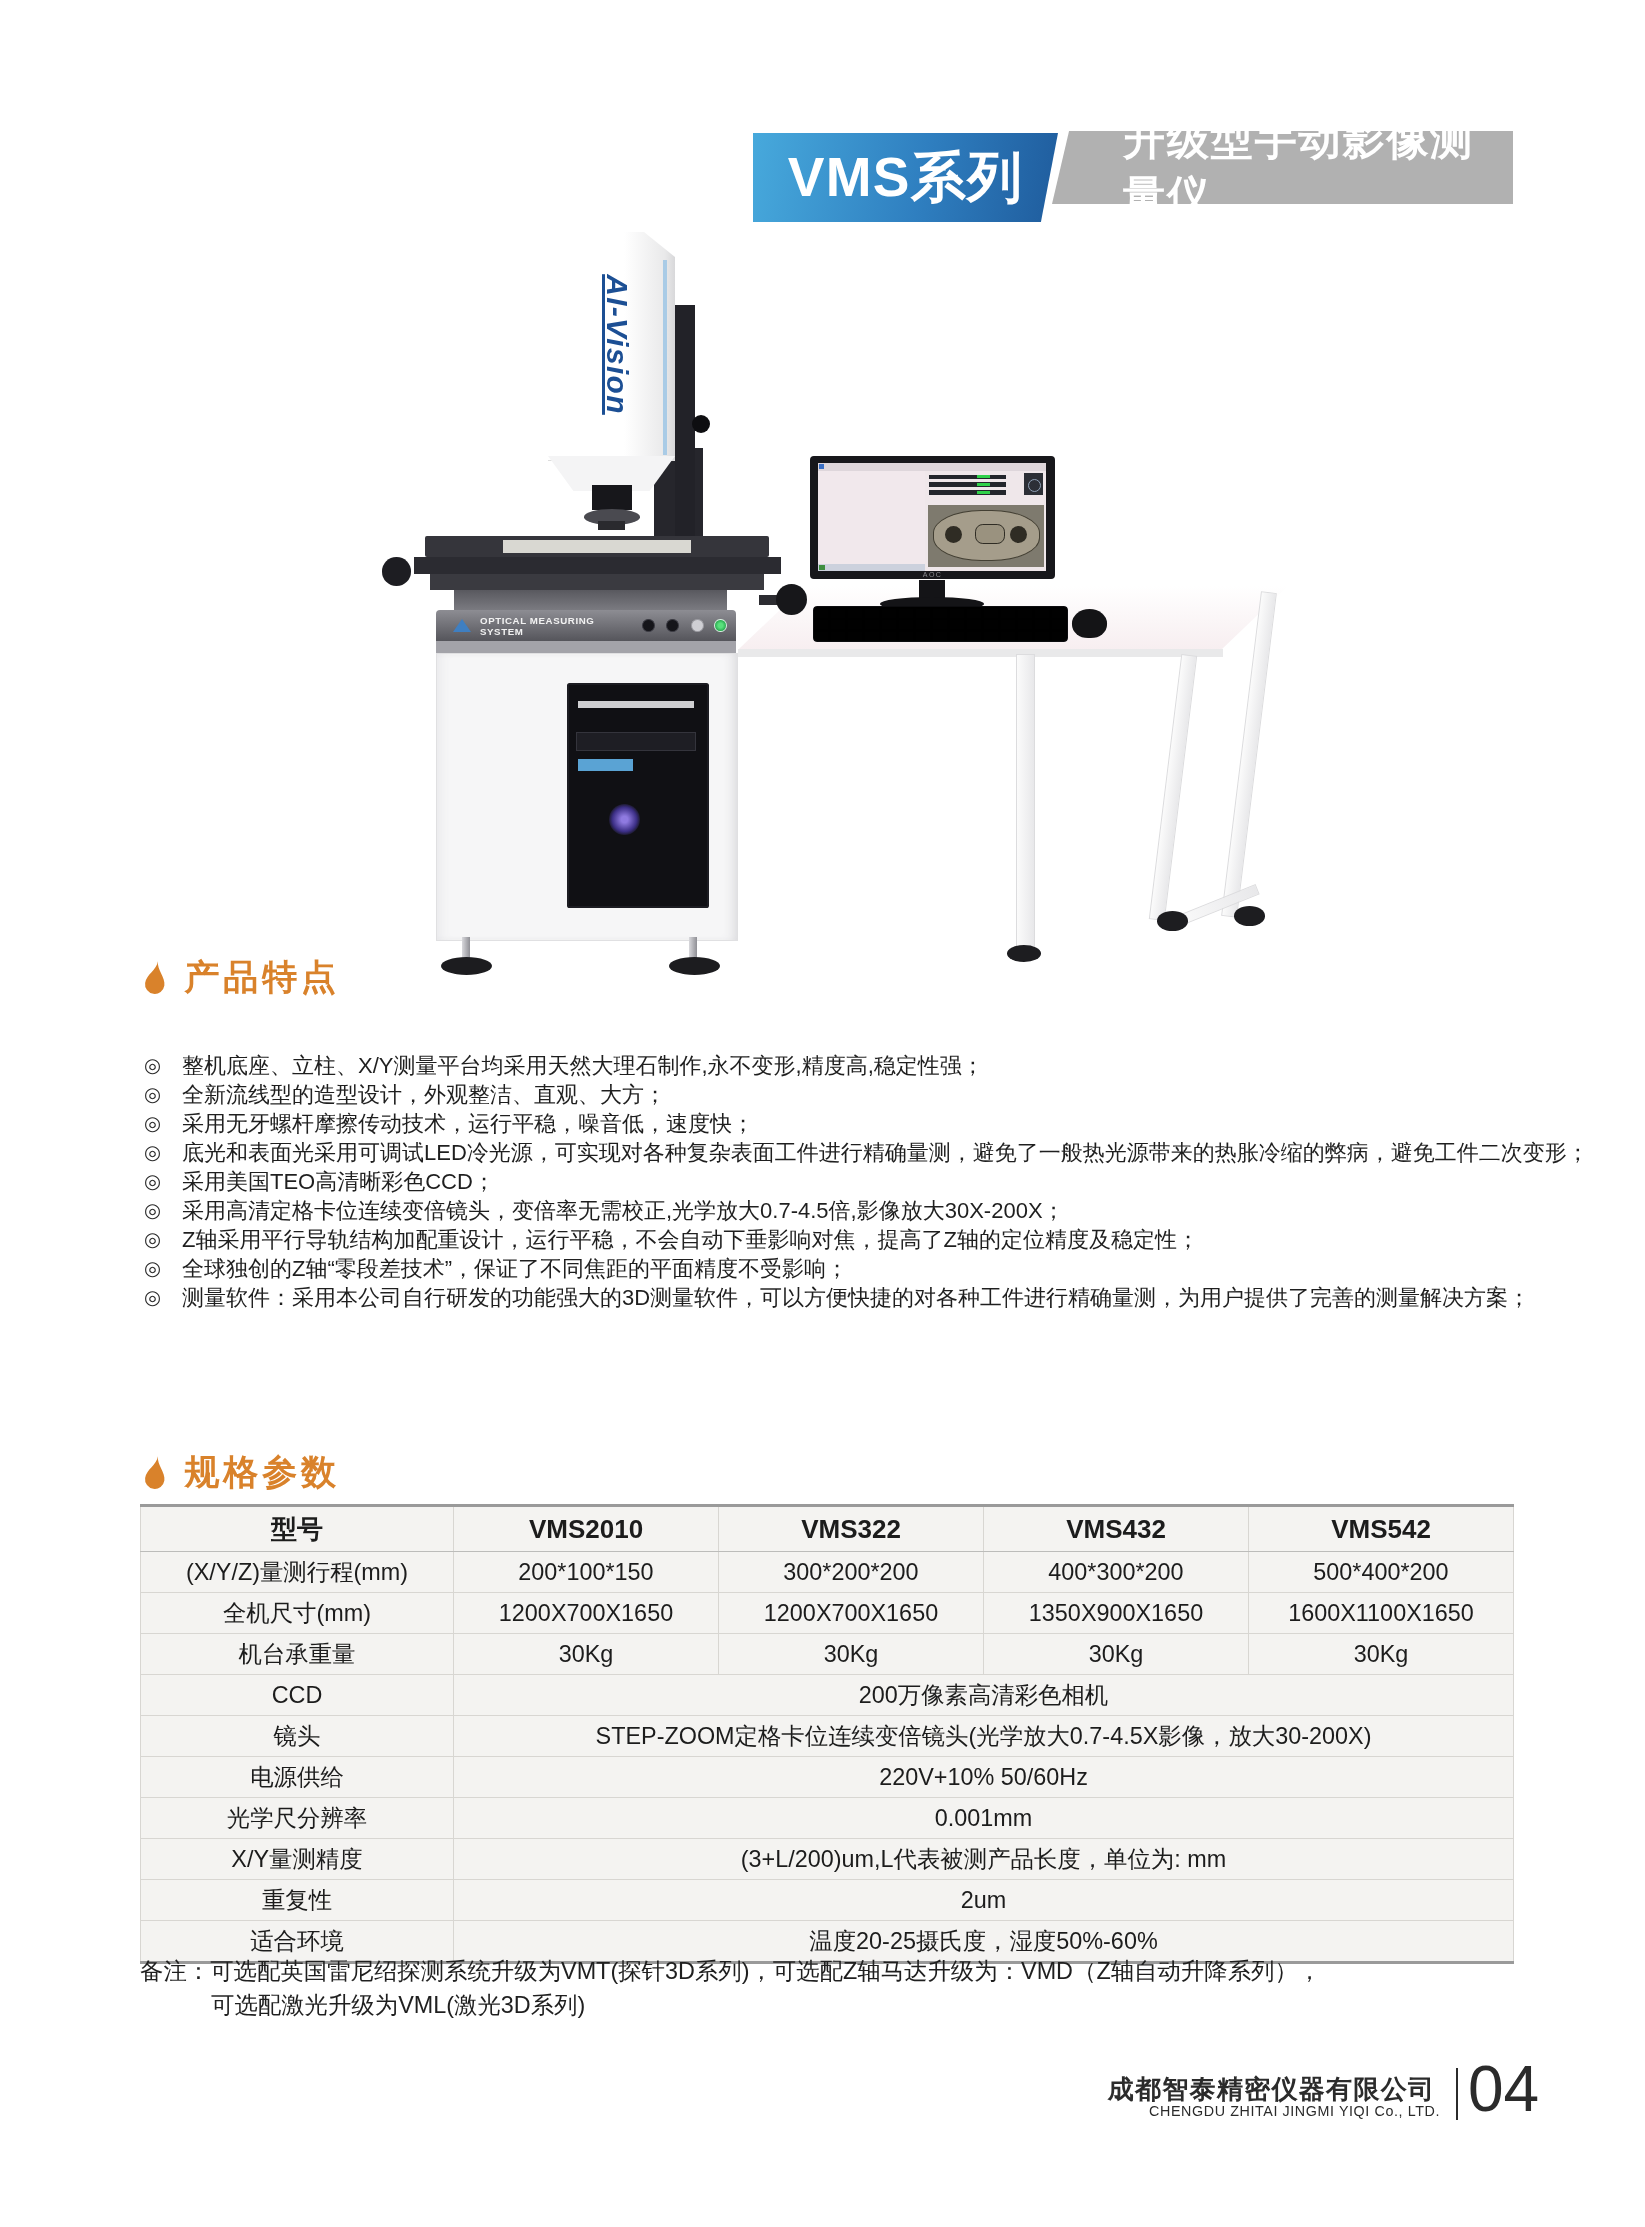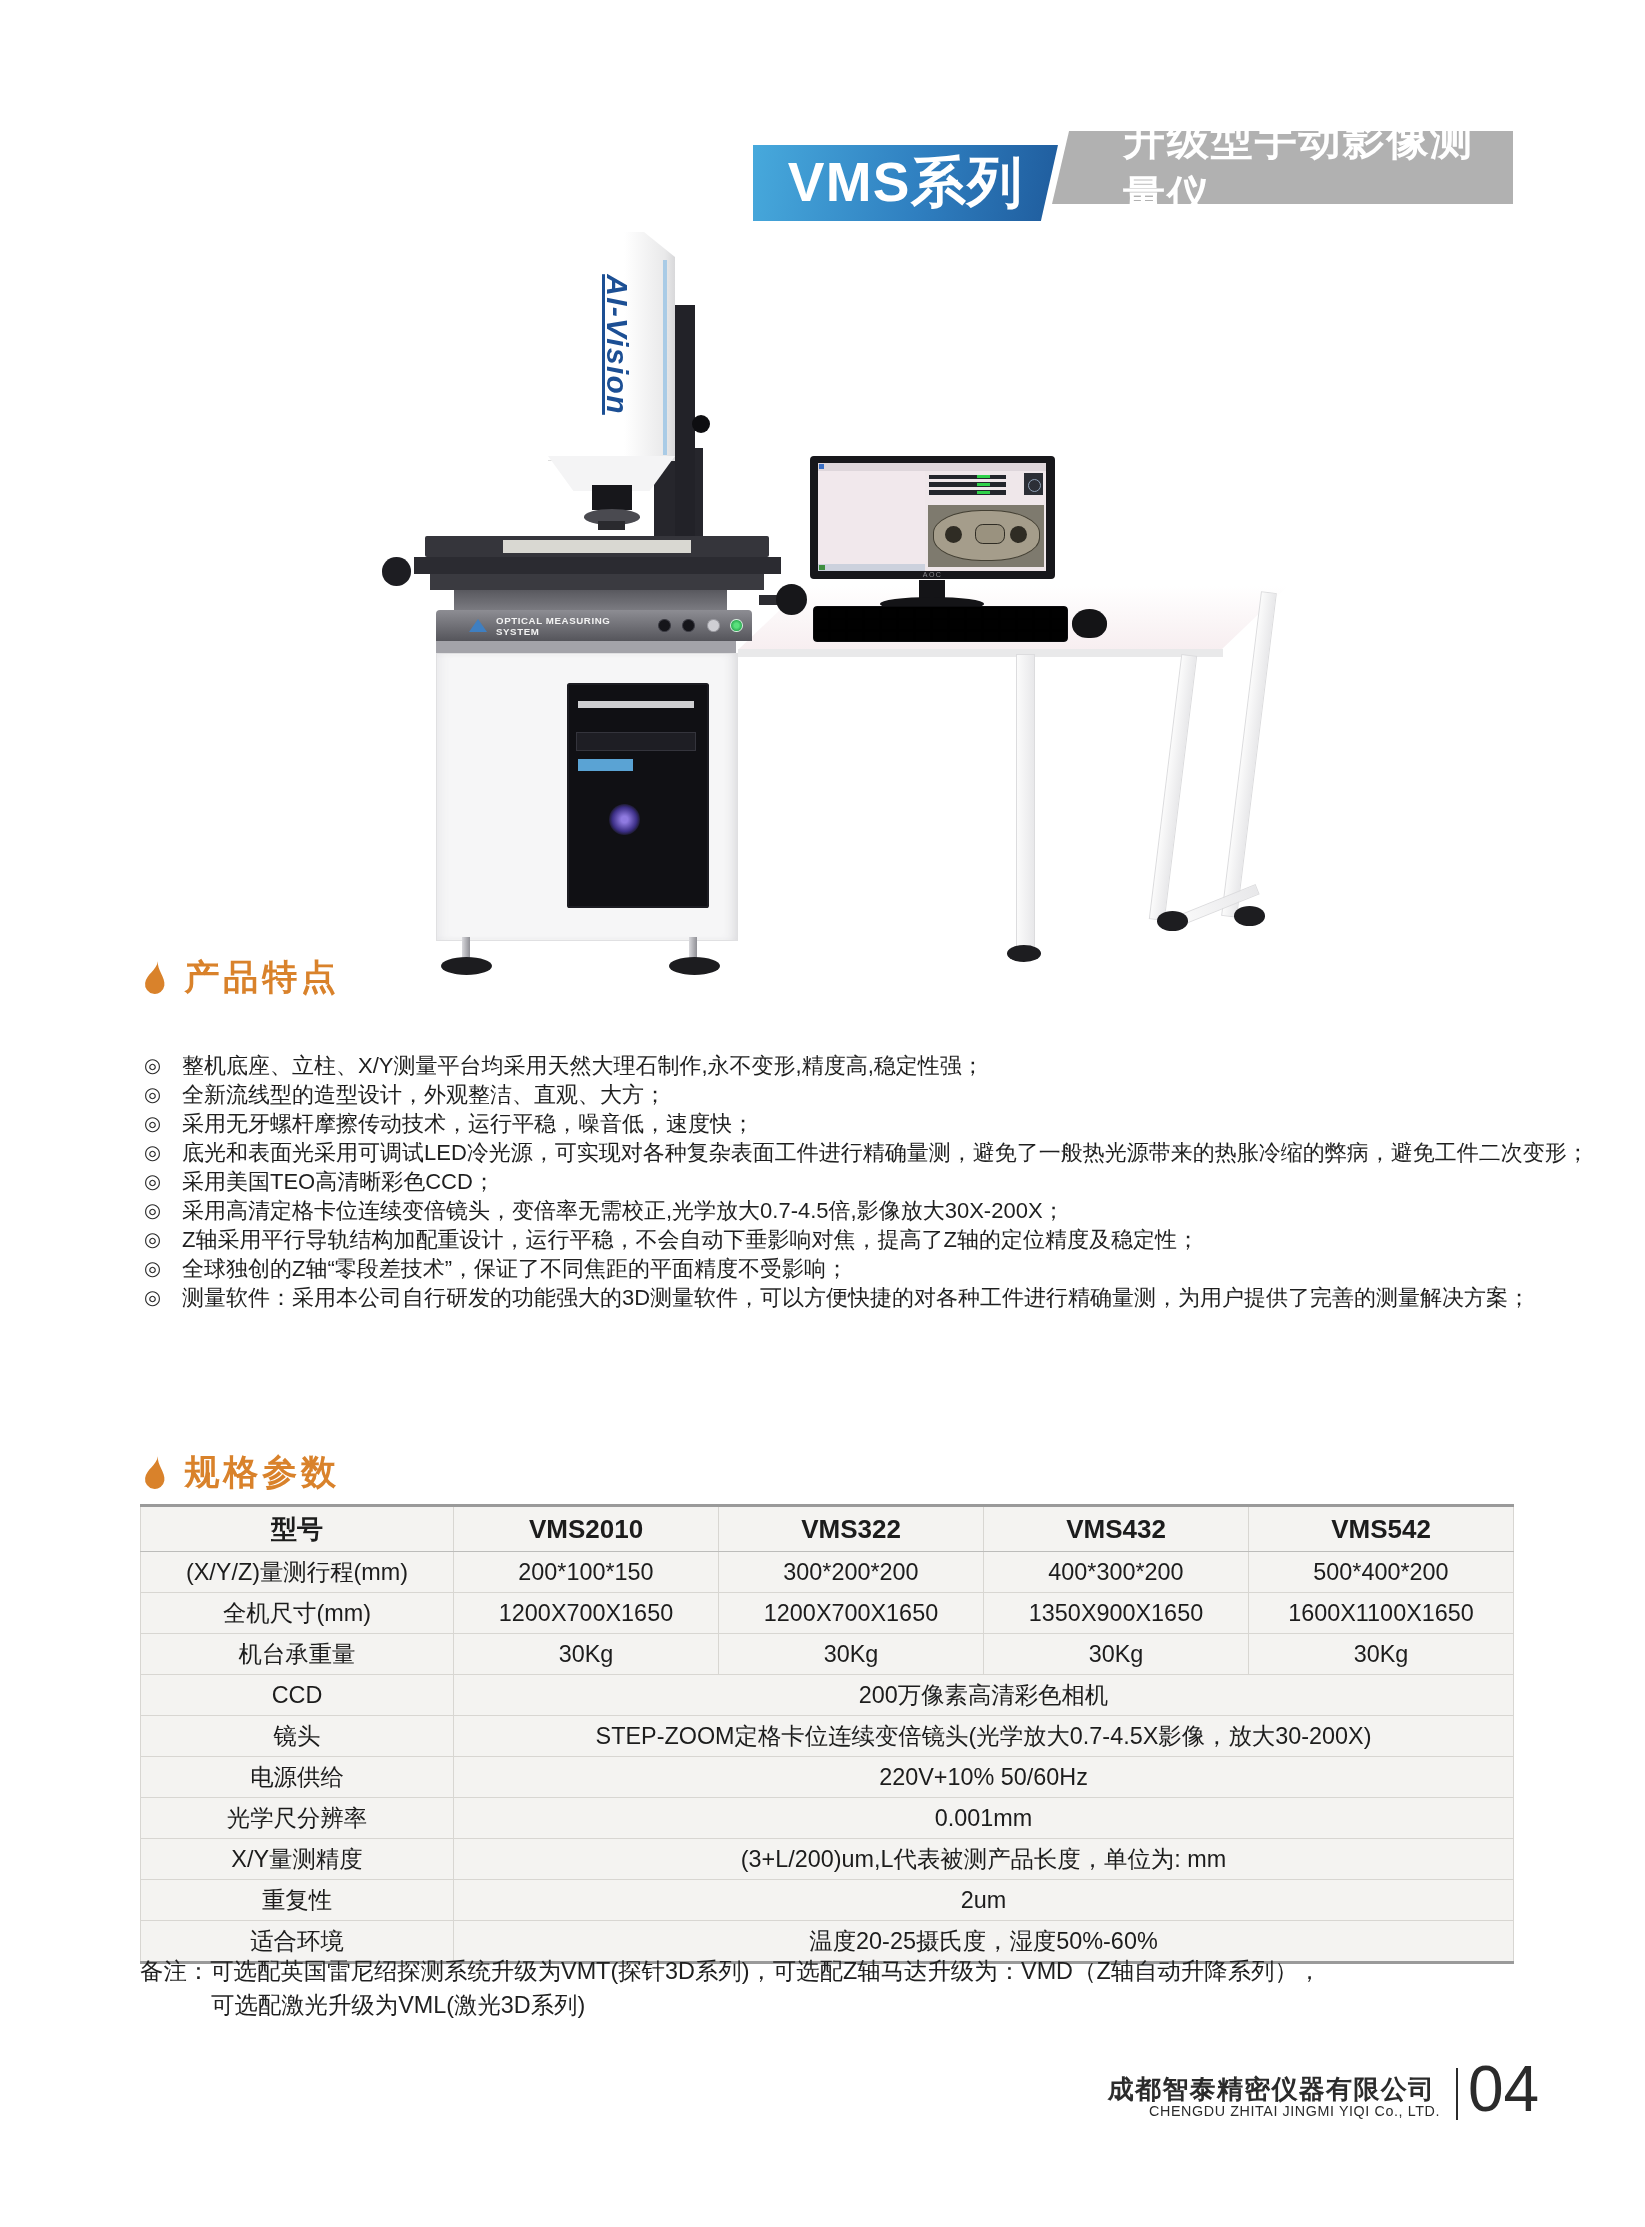"VMS系列" .banner-blue { height: 76px -> 89px; top: 14px -> 2px }
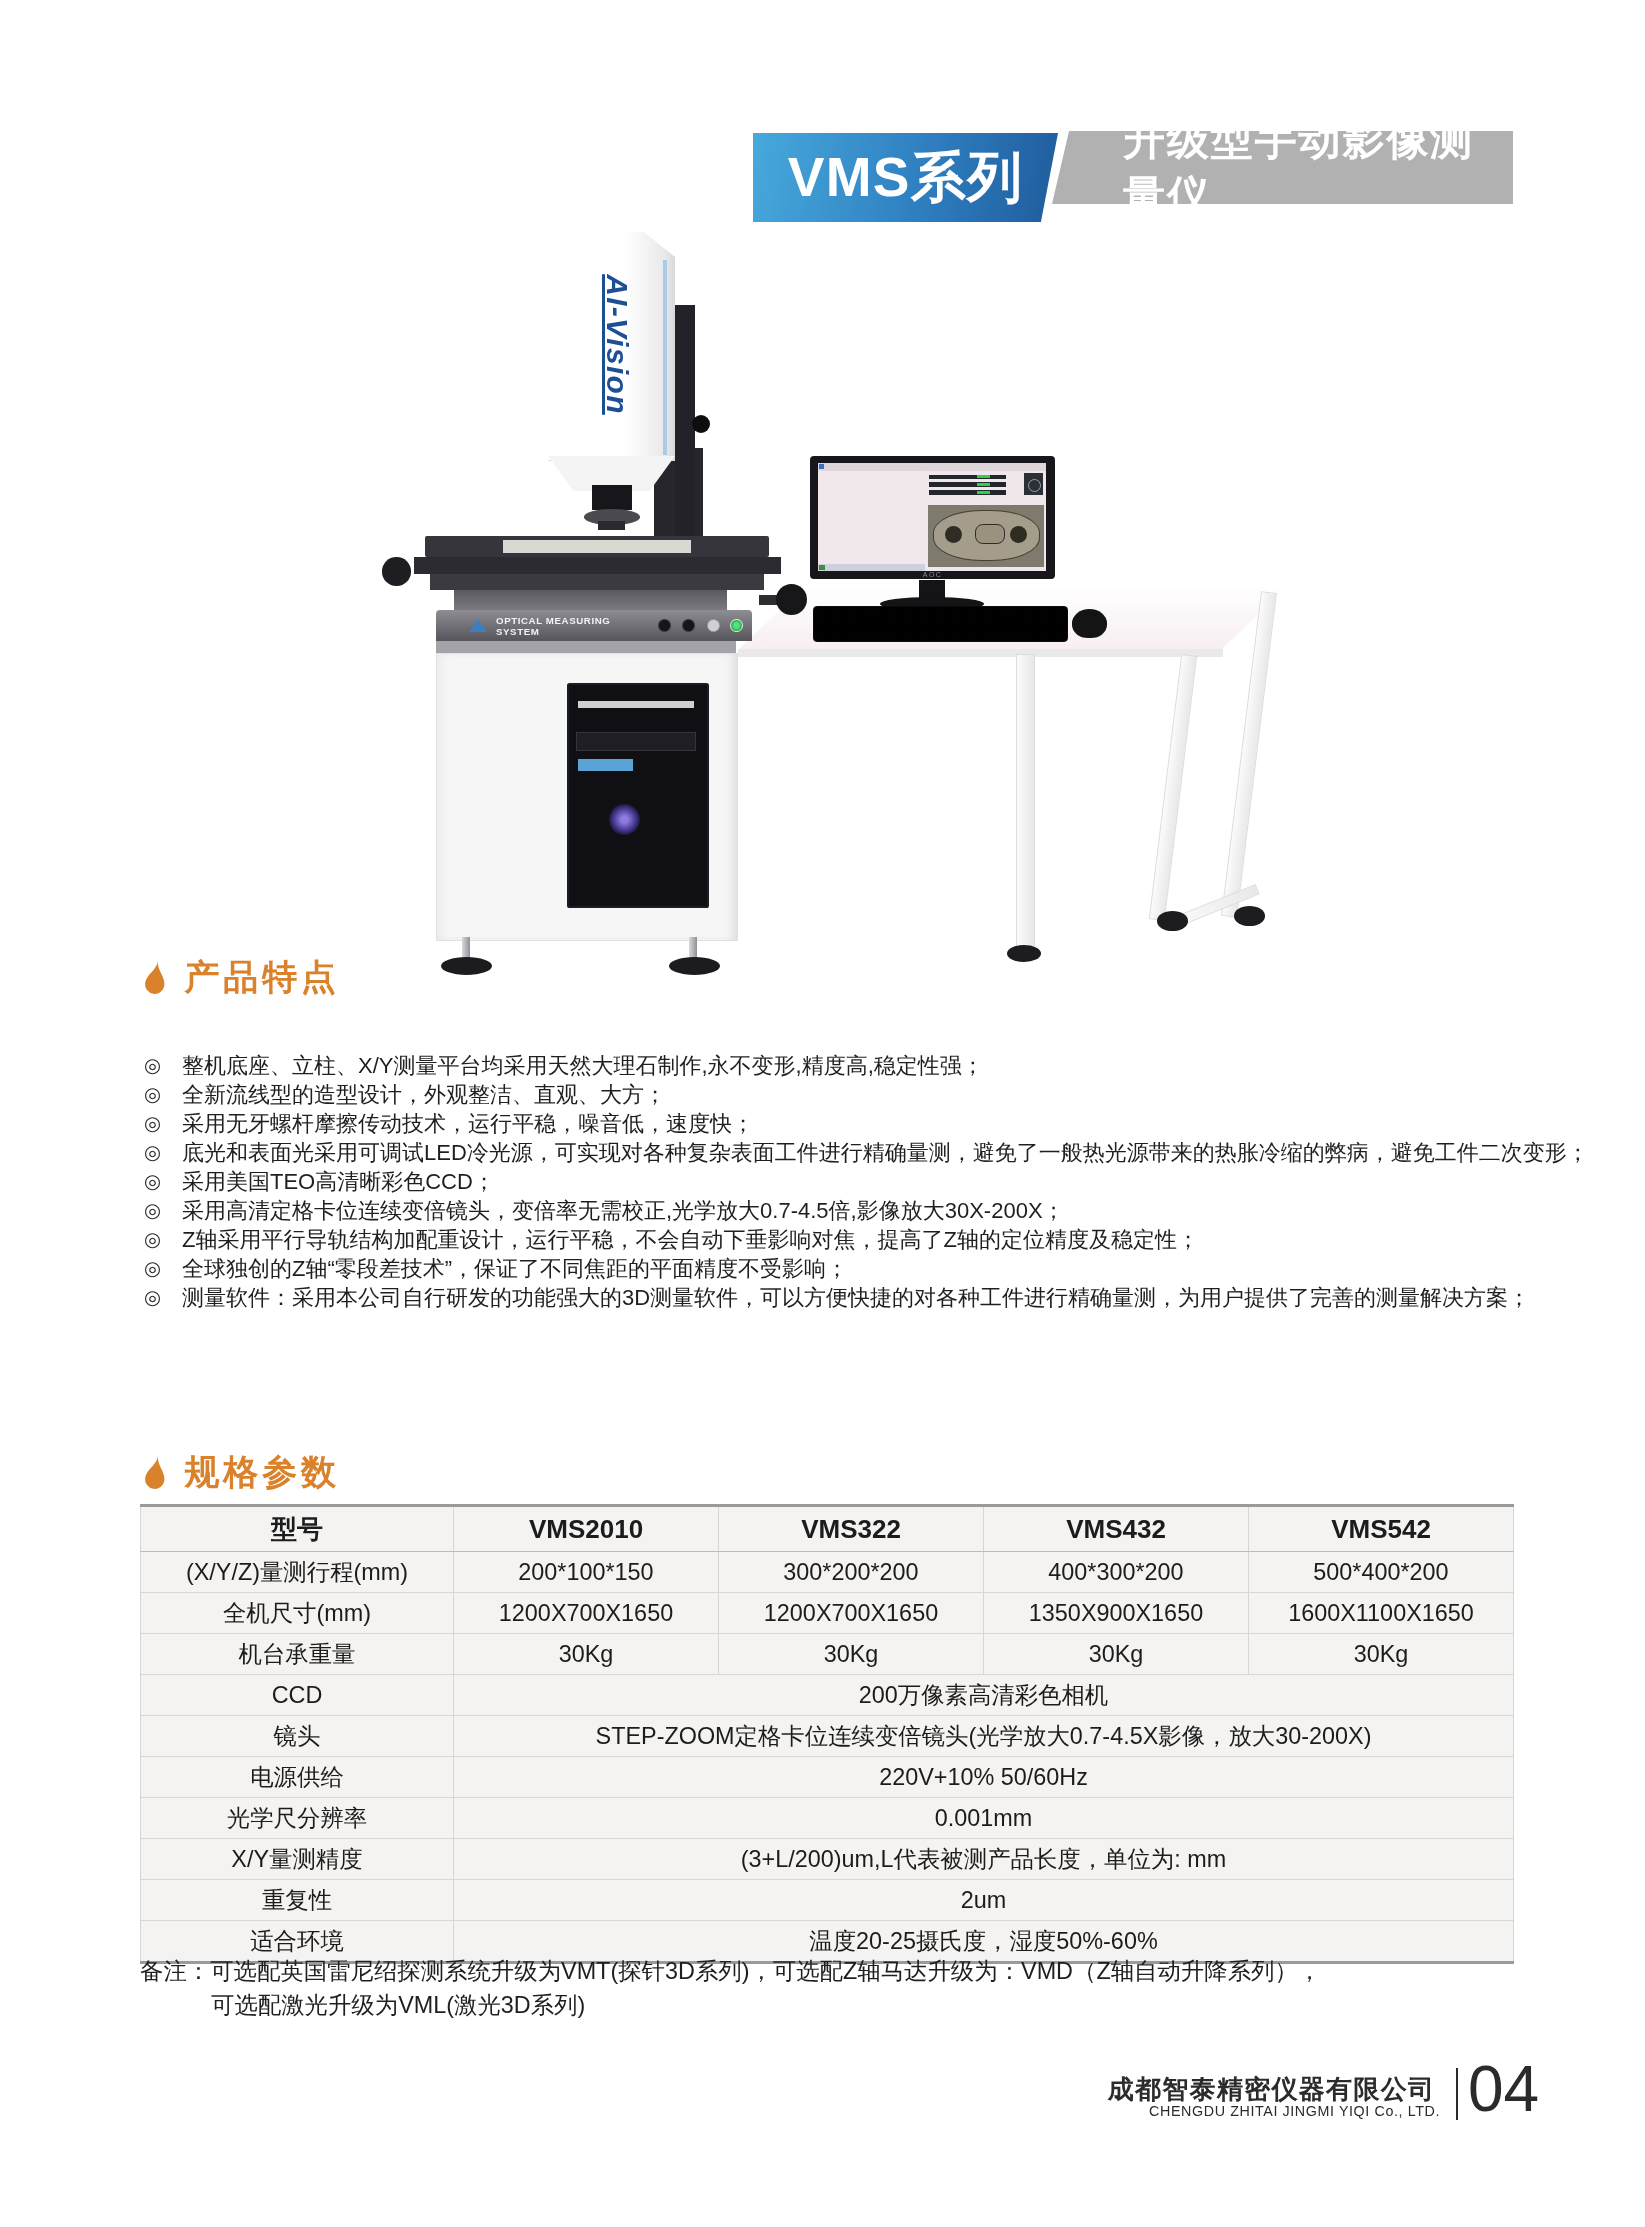"OPTICAL MEASURING SYSTEM" .panel { padding-left: 16px -> none }
